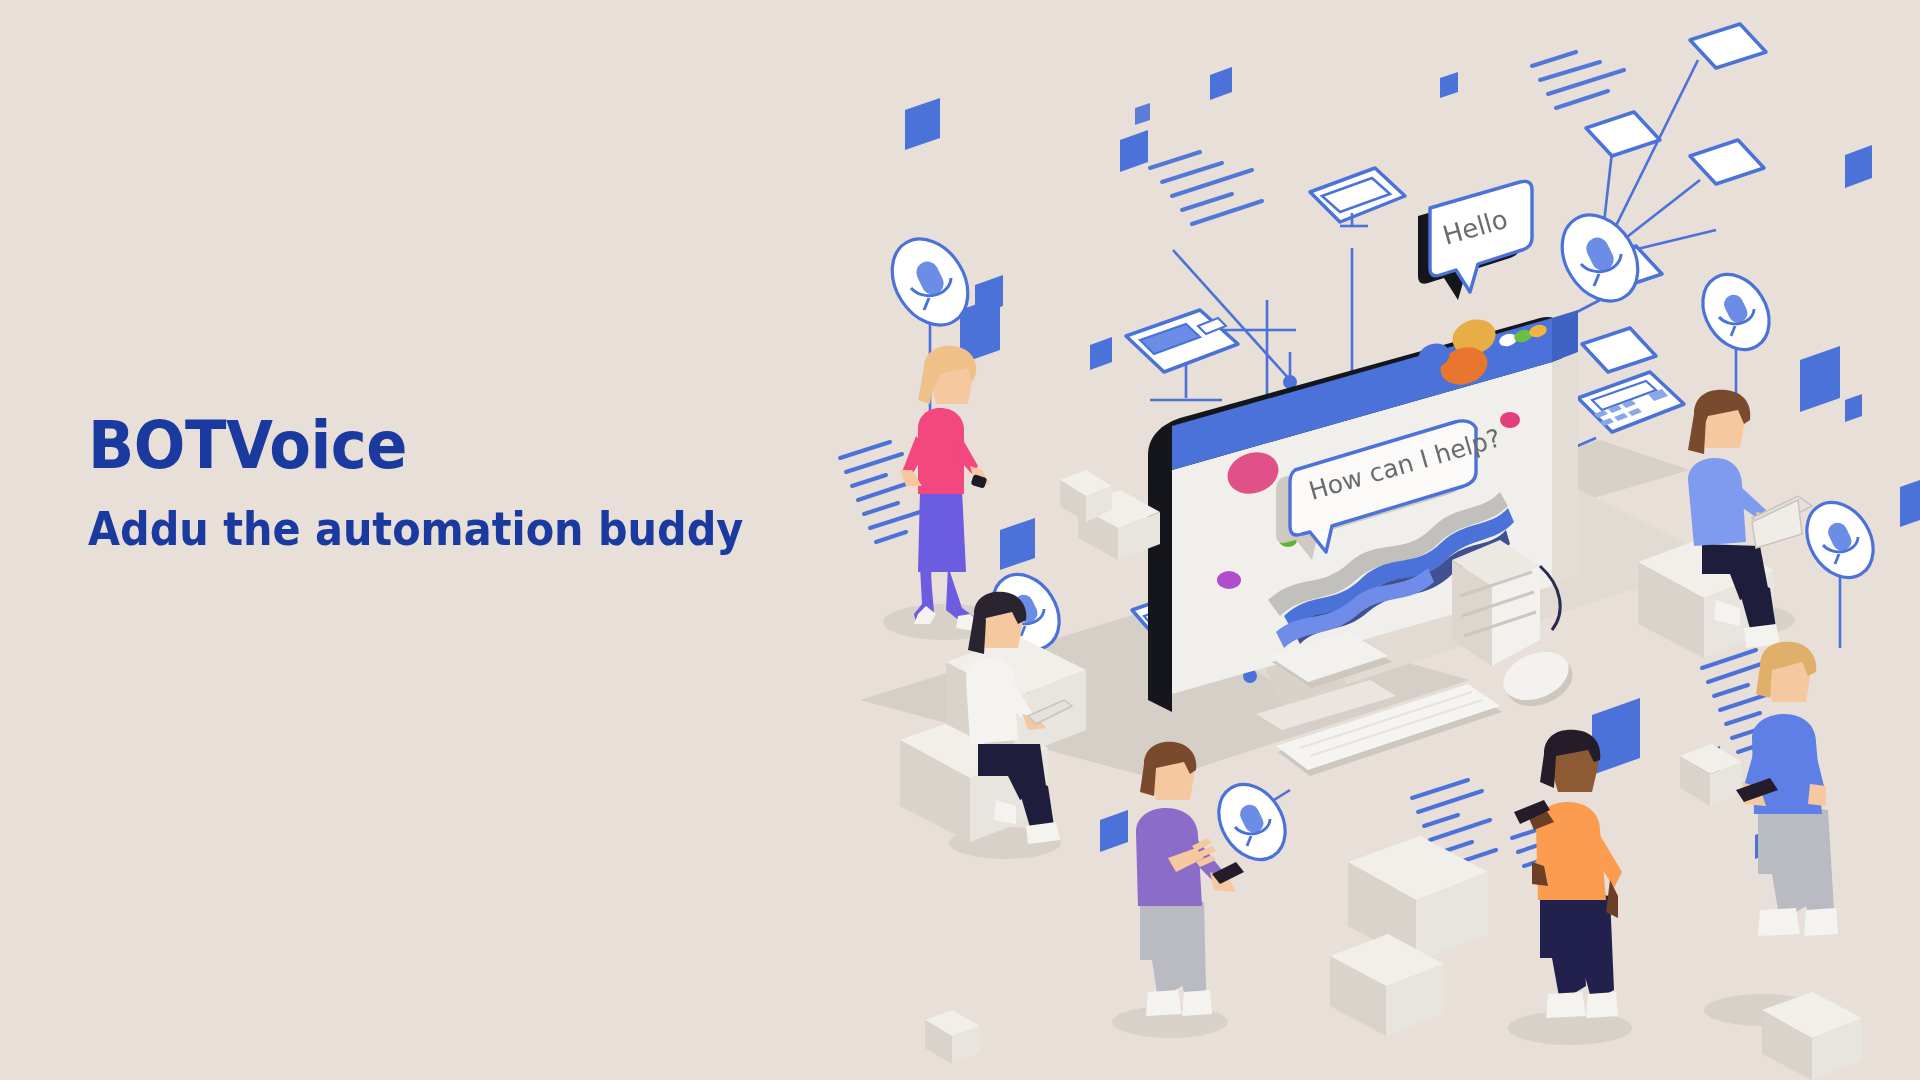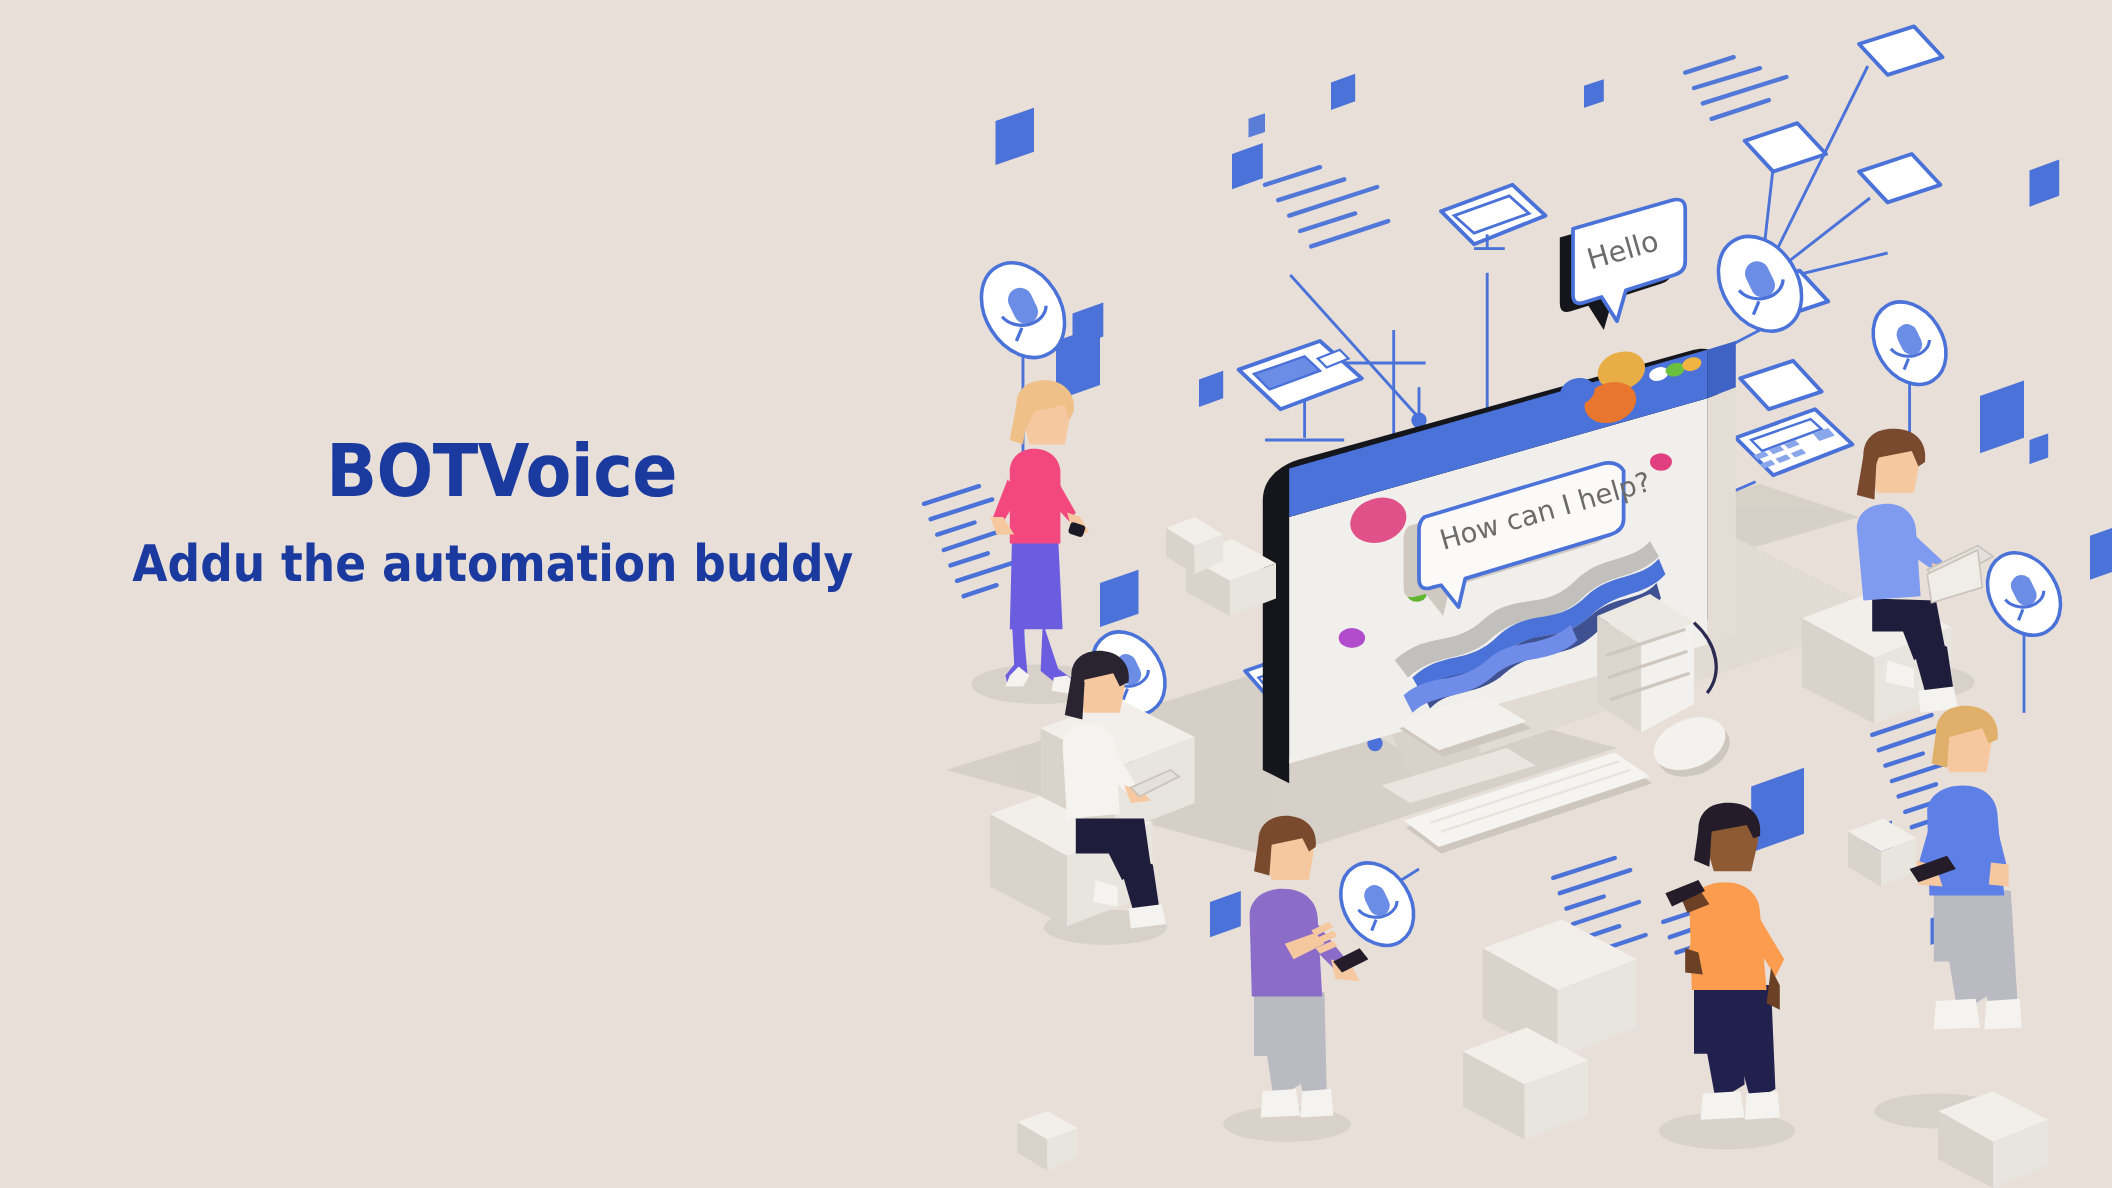"BOTVoice" .headline-block { text-align: center -> none; top: 395px -> 412px }
